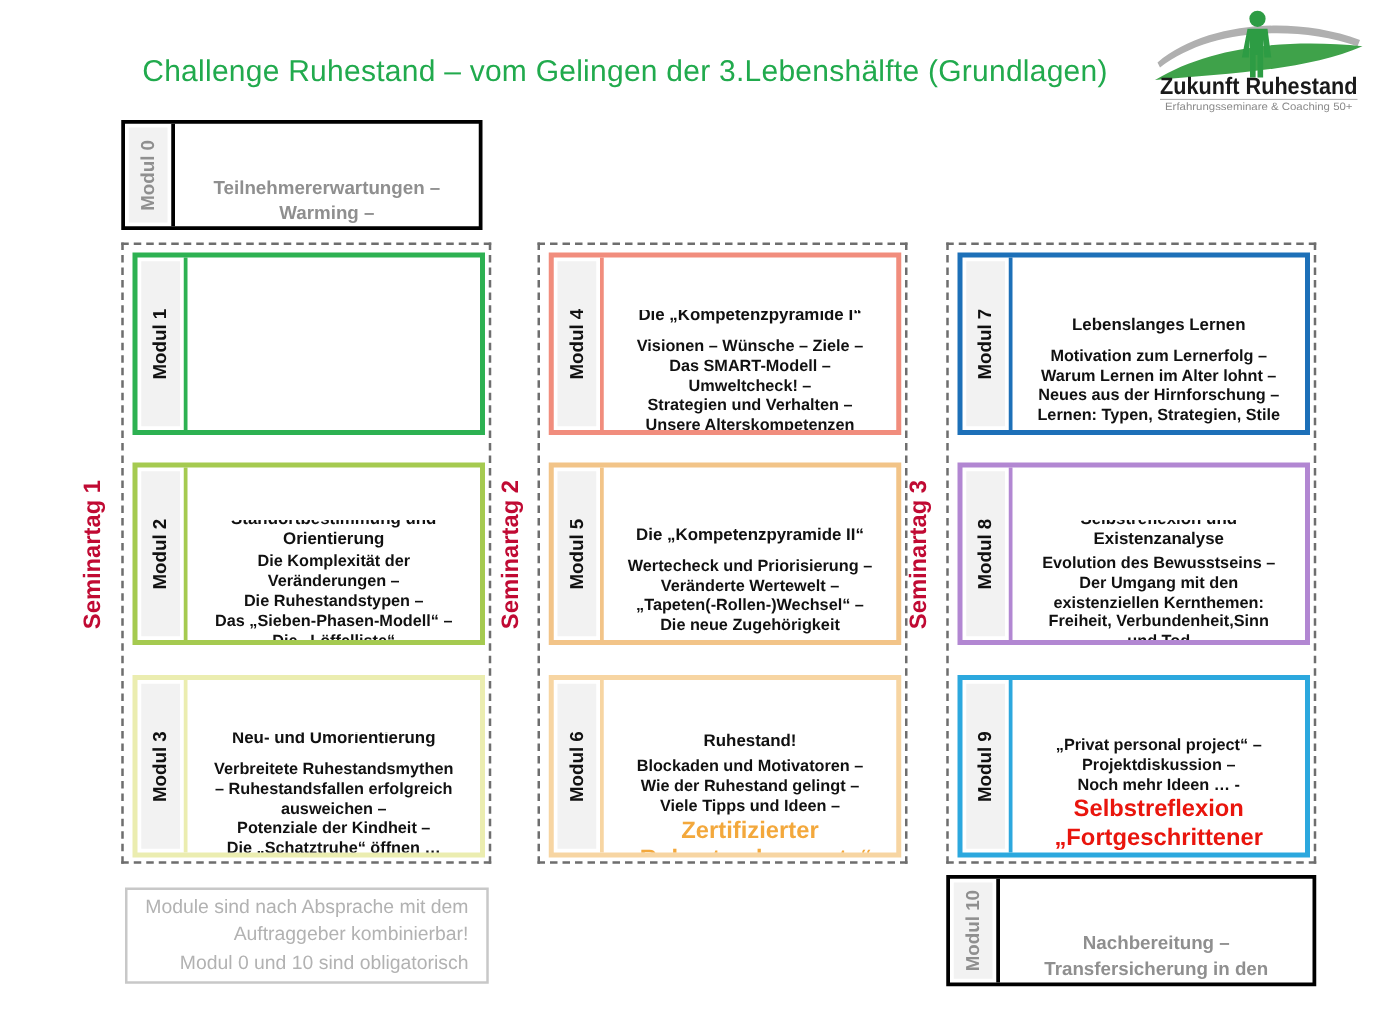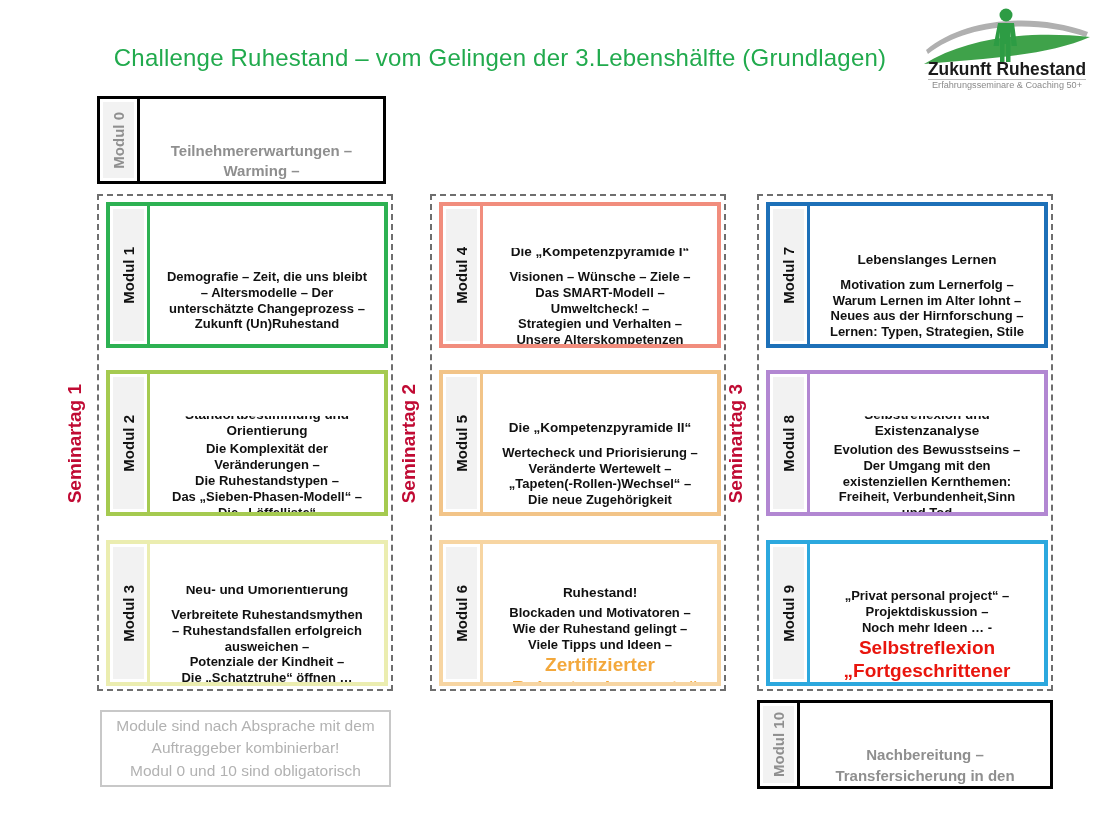"Demografie – Zeit, die uns" div.m-body { html: <div>Demografie – Zeit, die uns bleibt – Altersmodelle – Der unterschätzte Changeprozess – Zukunft (Un)Ruhestand</div> -> none }
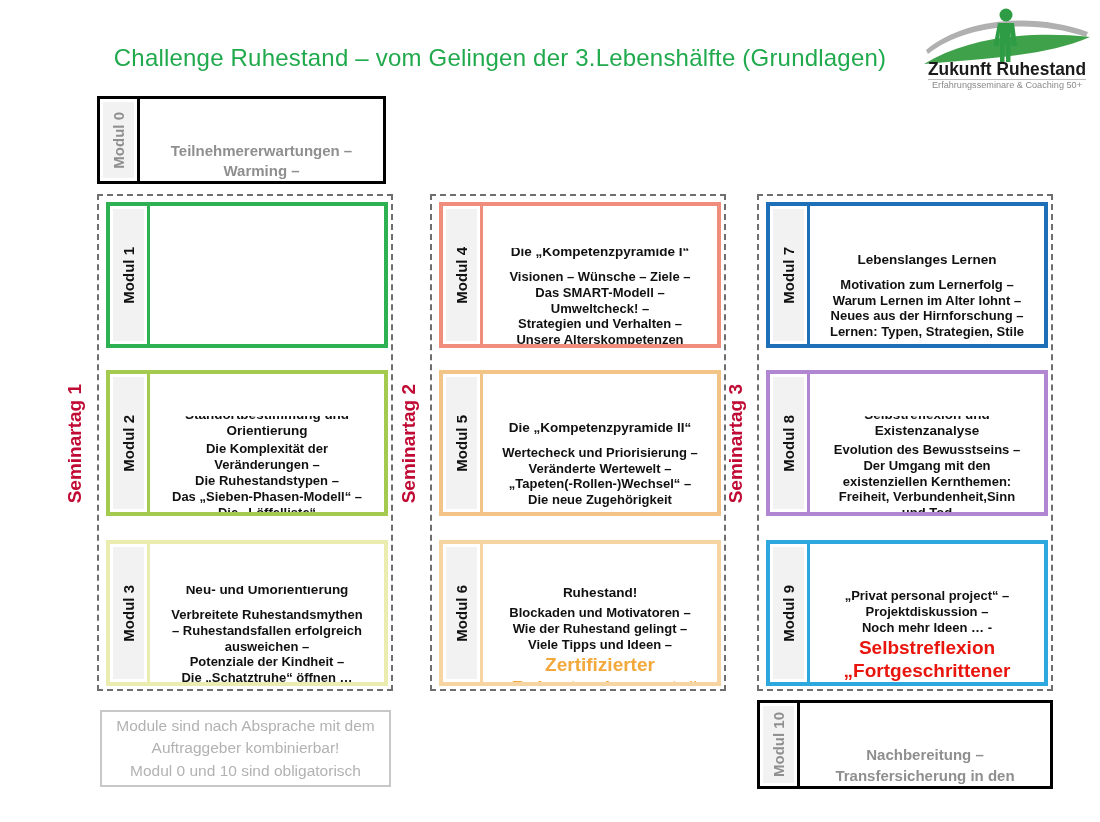"Module sind nach Absprache mit" .note { text-align: center -> right }
